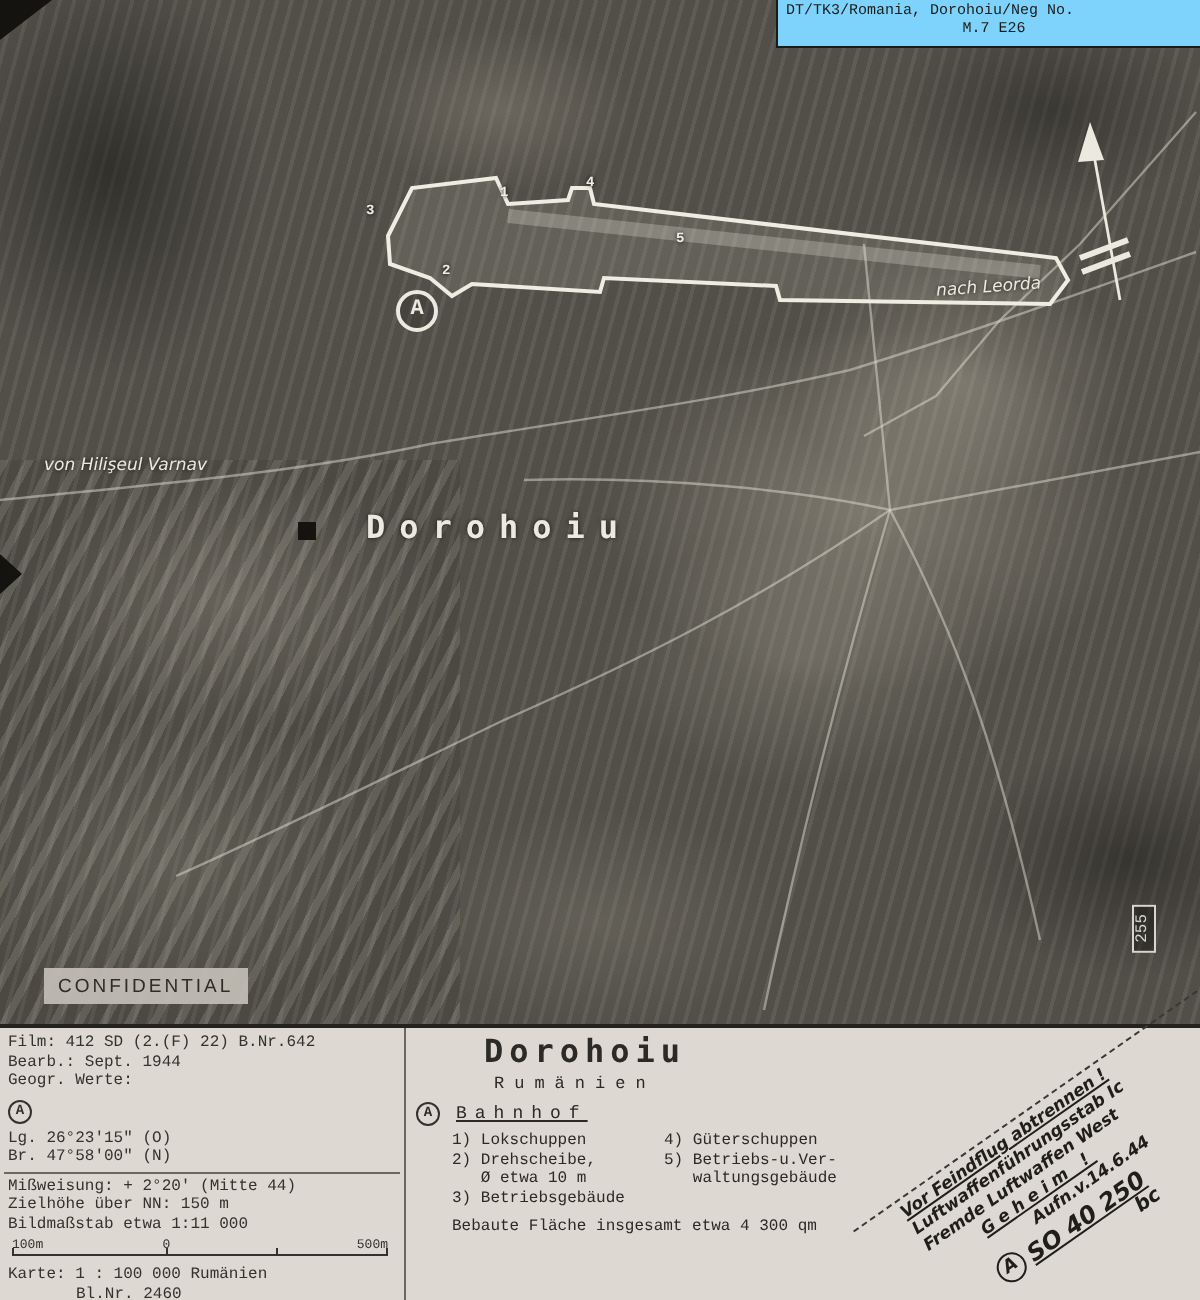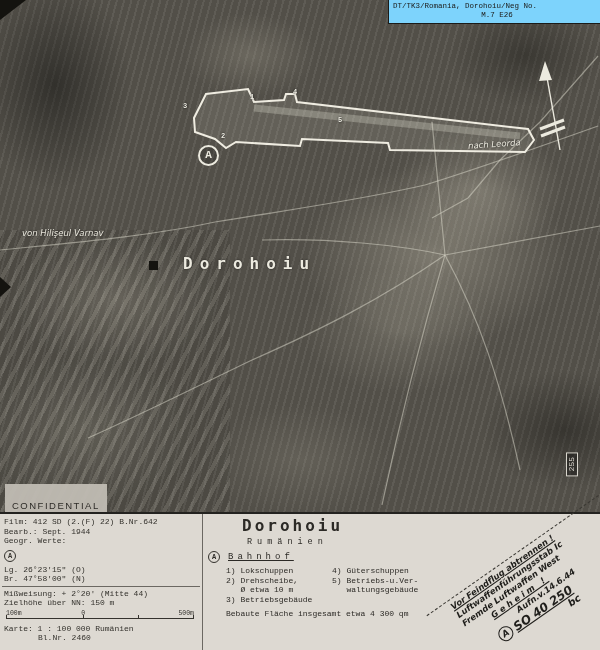"CONFIDENTIAL" .conf-stamp { left: 5px -> 22px; padding: 16px 7px 3px -> 4px 7px 3px }
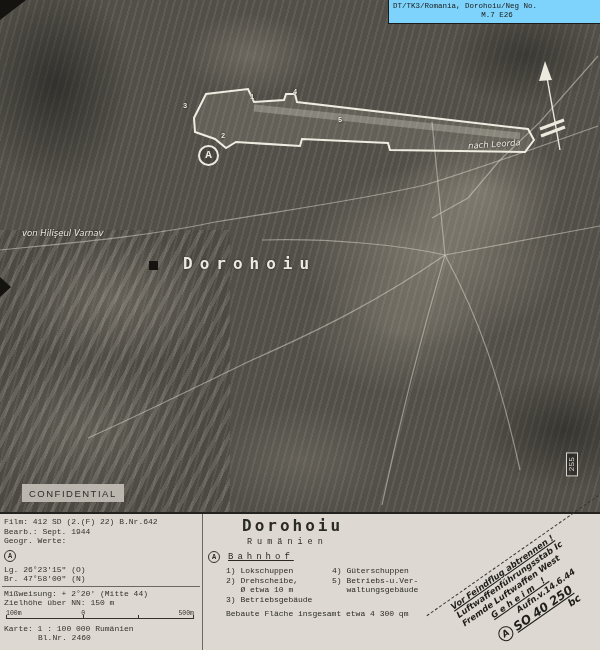"Bildmaßstab etwa 1:11 000" div { html: none -> <div>Bildmaßstab etwa 1:11 000</div> }
